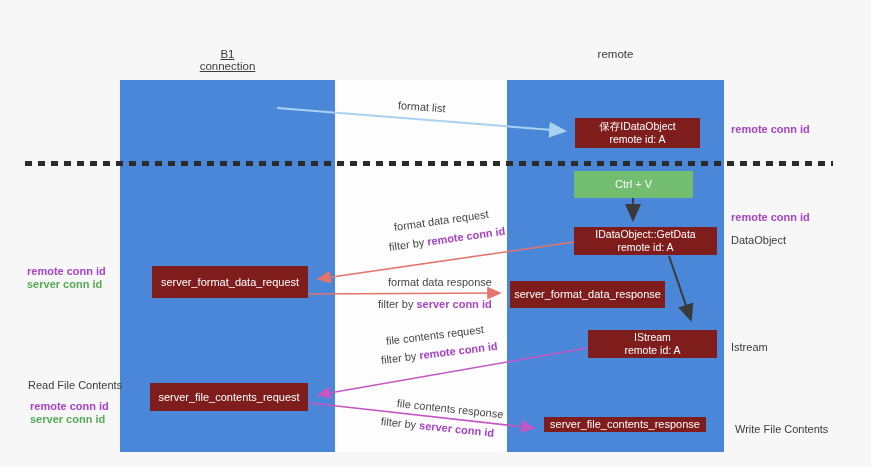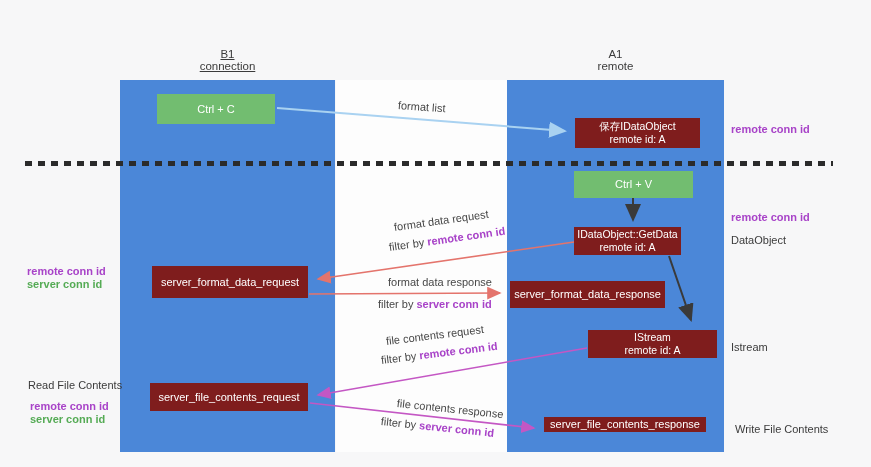"A1" div { html: <div>A1</div> -> none }
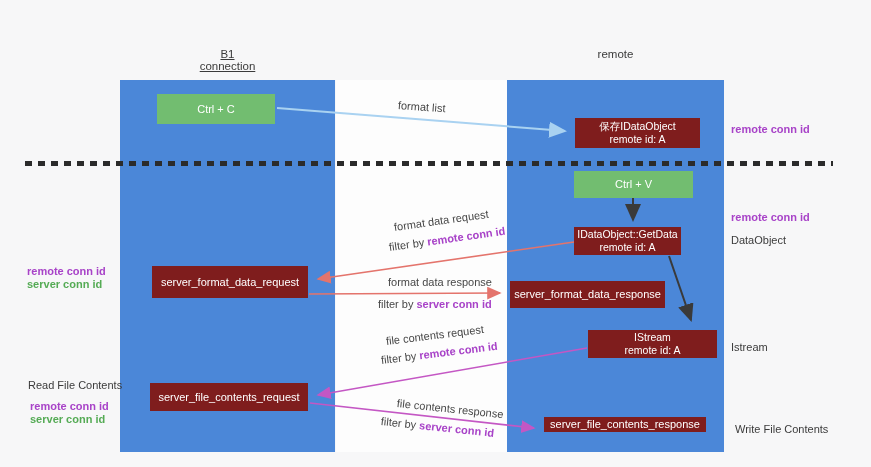"Ctrl + C" div.node { html: <div>Ctrl + C</div> -> none }
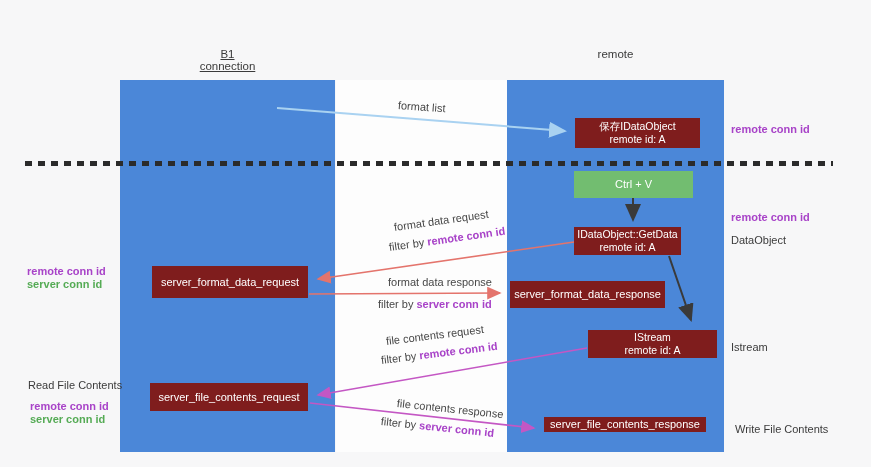"IDataObject::GetData" div.node { width: 107px -> 143px }
